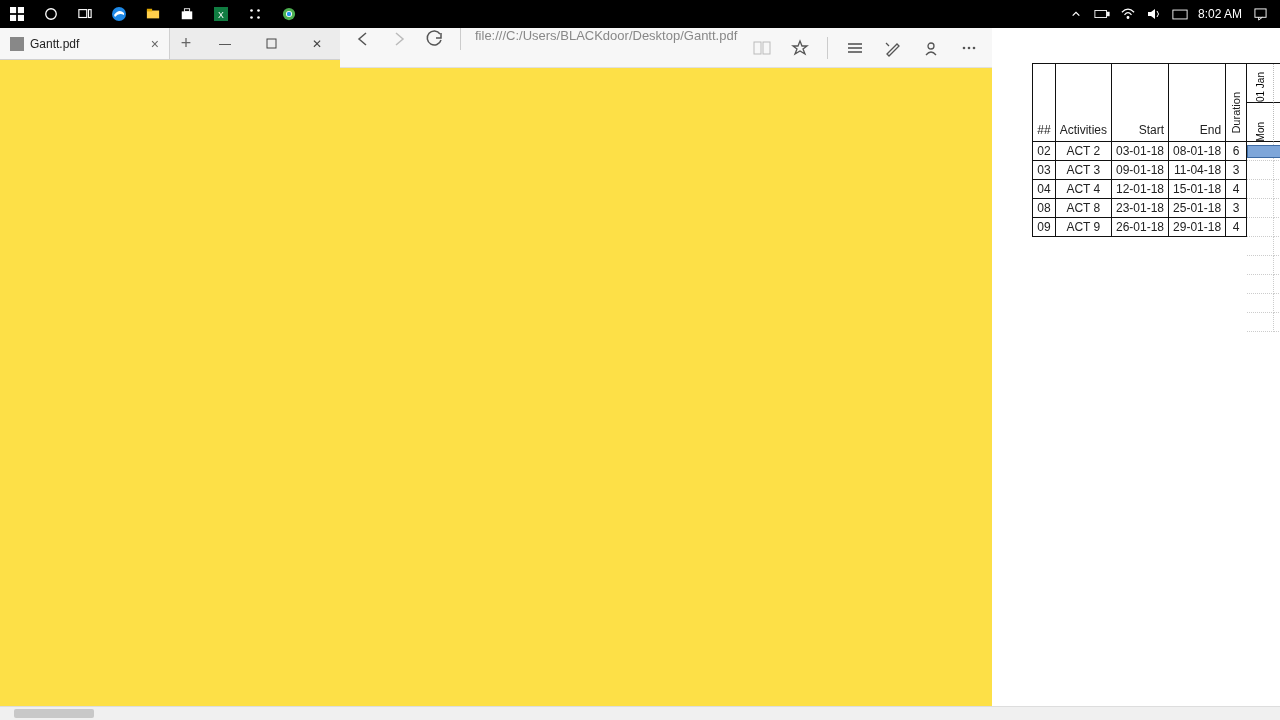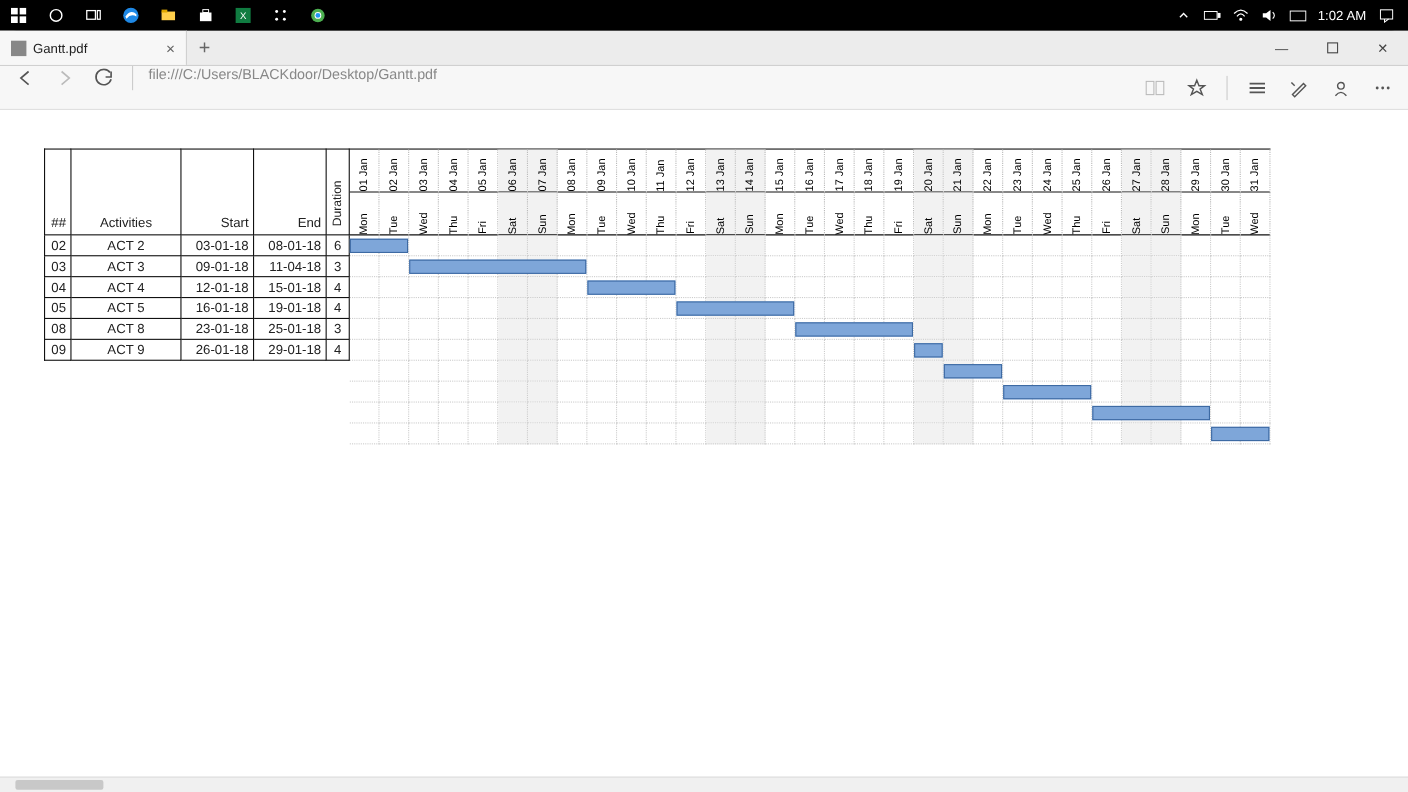"1:02 AM" span.clock { text: 1:02 -> 8:02 }
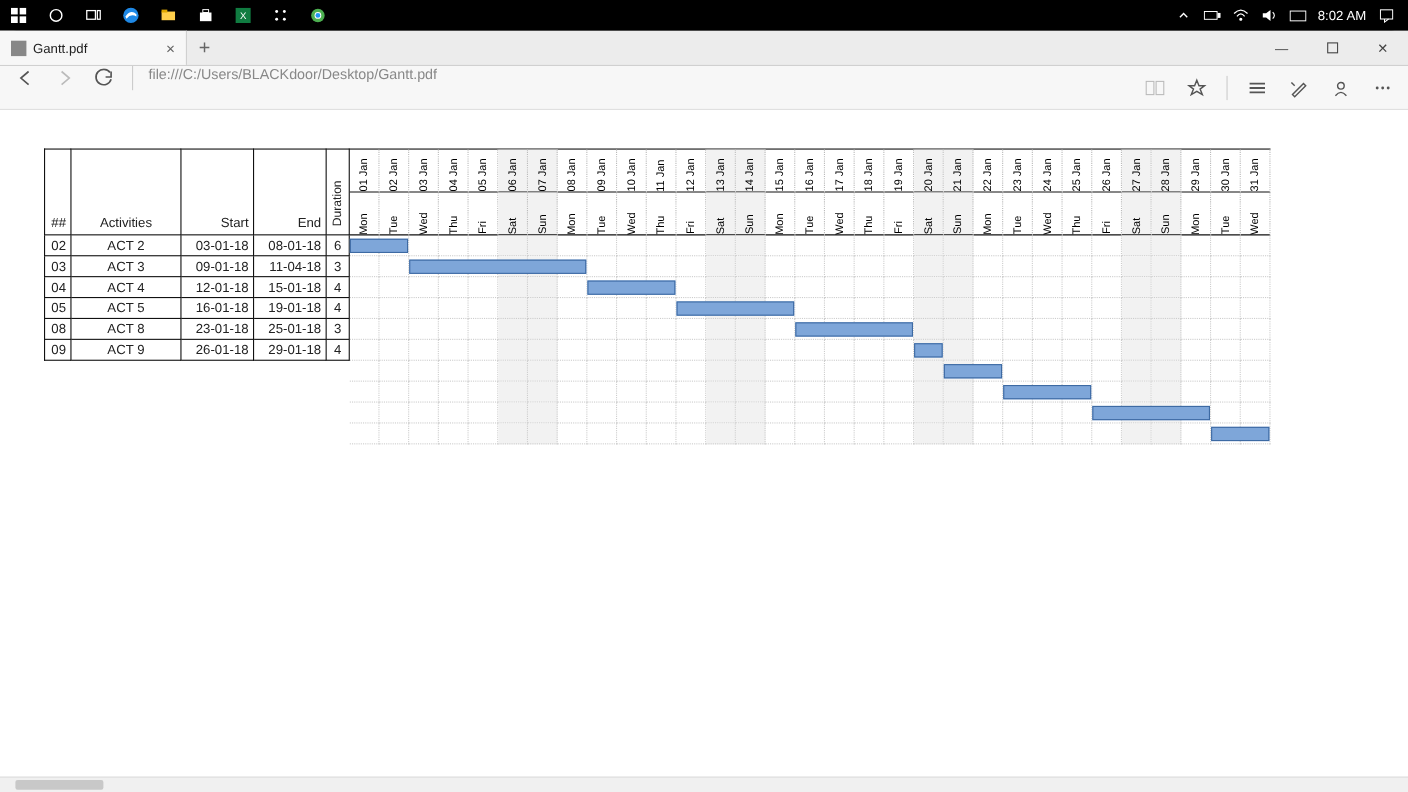"Gantt.pdf" .browser { background: #000000 -> #fde047; border-radius: 15px -> none; flex-direction: column -> row }
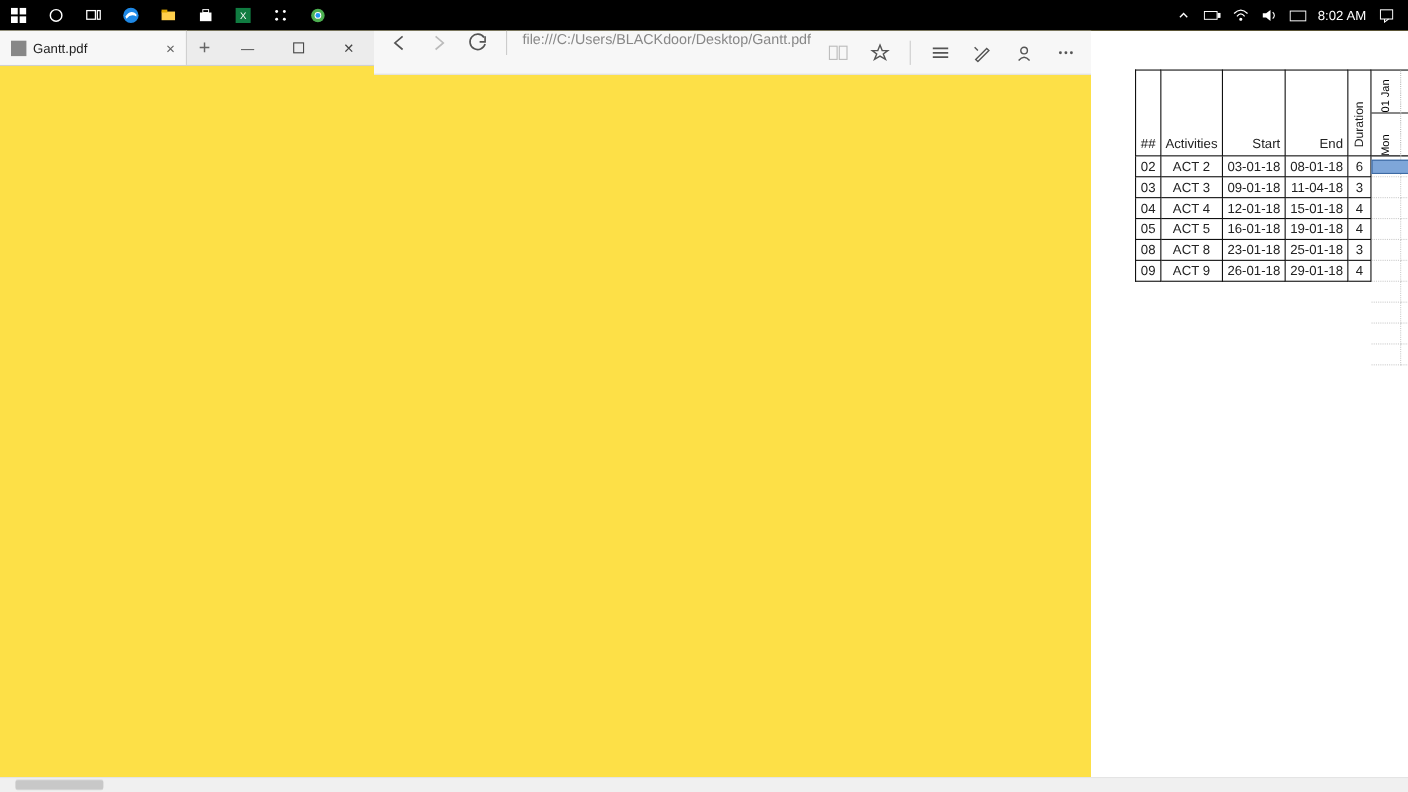"05" tr { html: <tr> <td>05</td> <td>ACT 5</td> <td>16-01-18</td> <td>19-01-18</td> <td>4</td> </tr> -> none }
